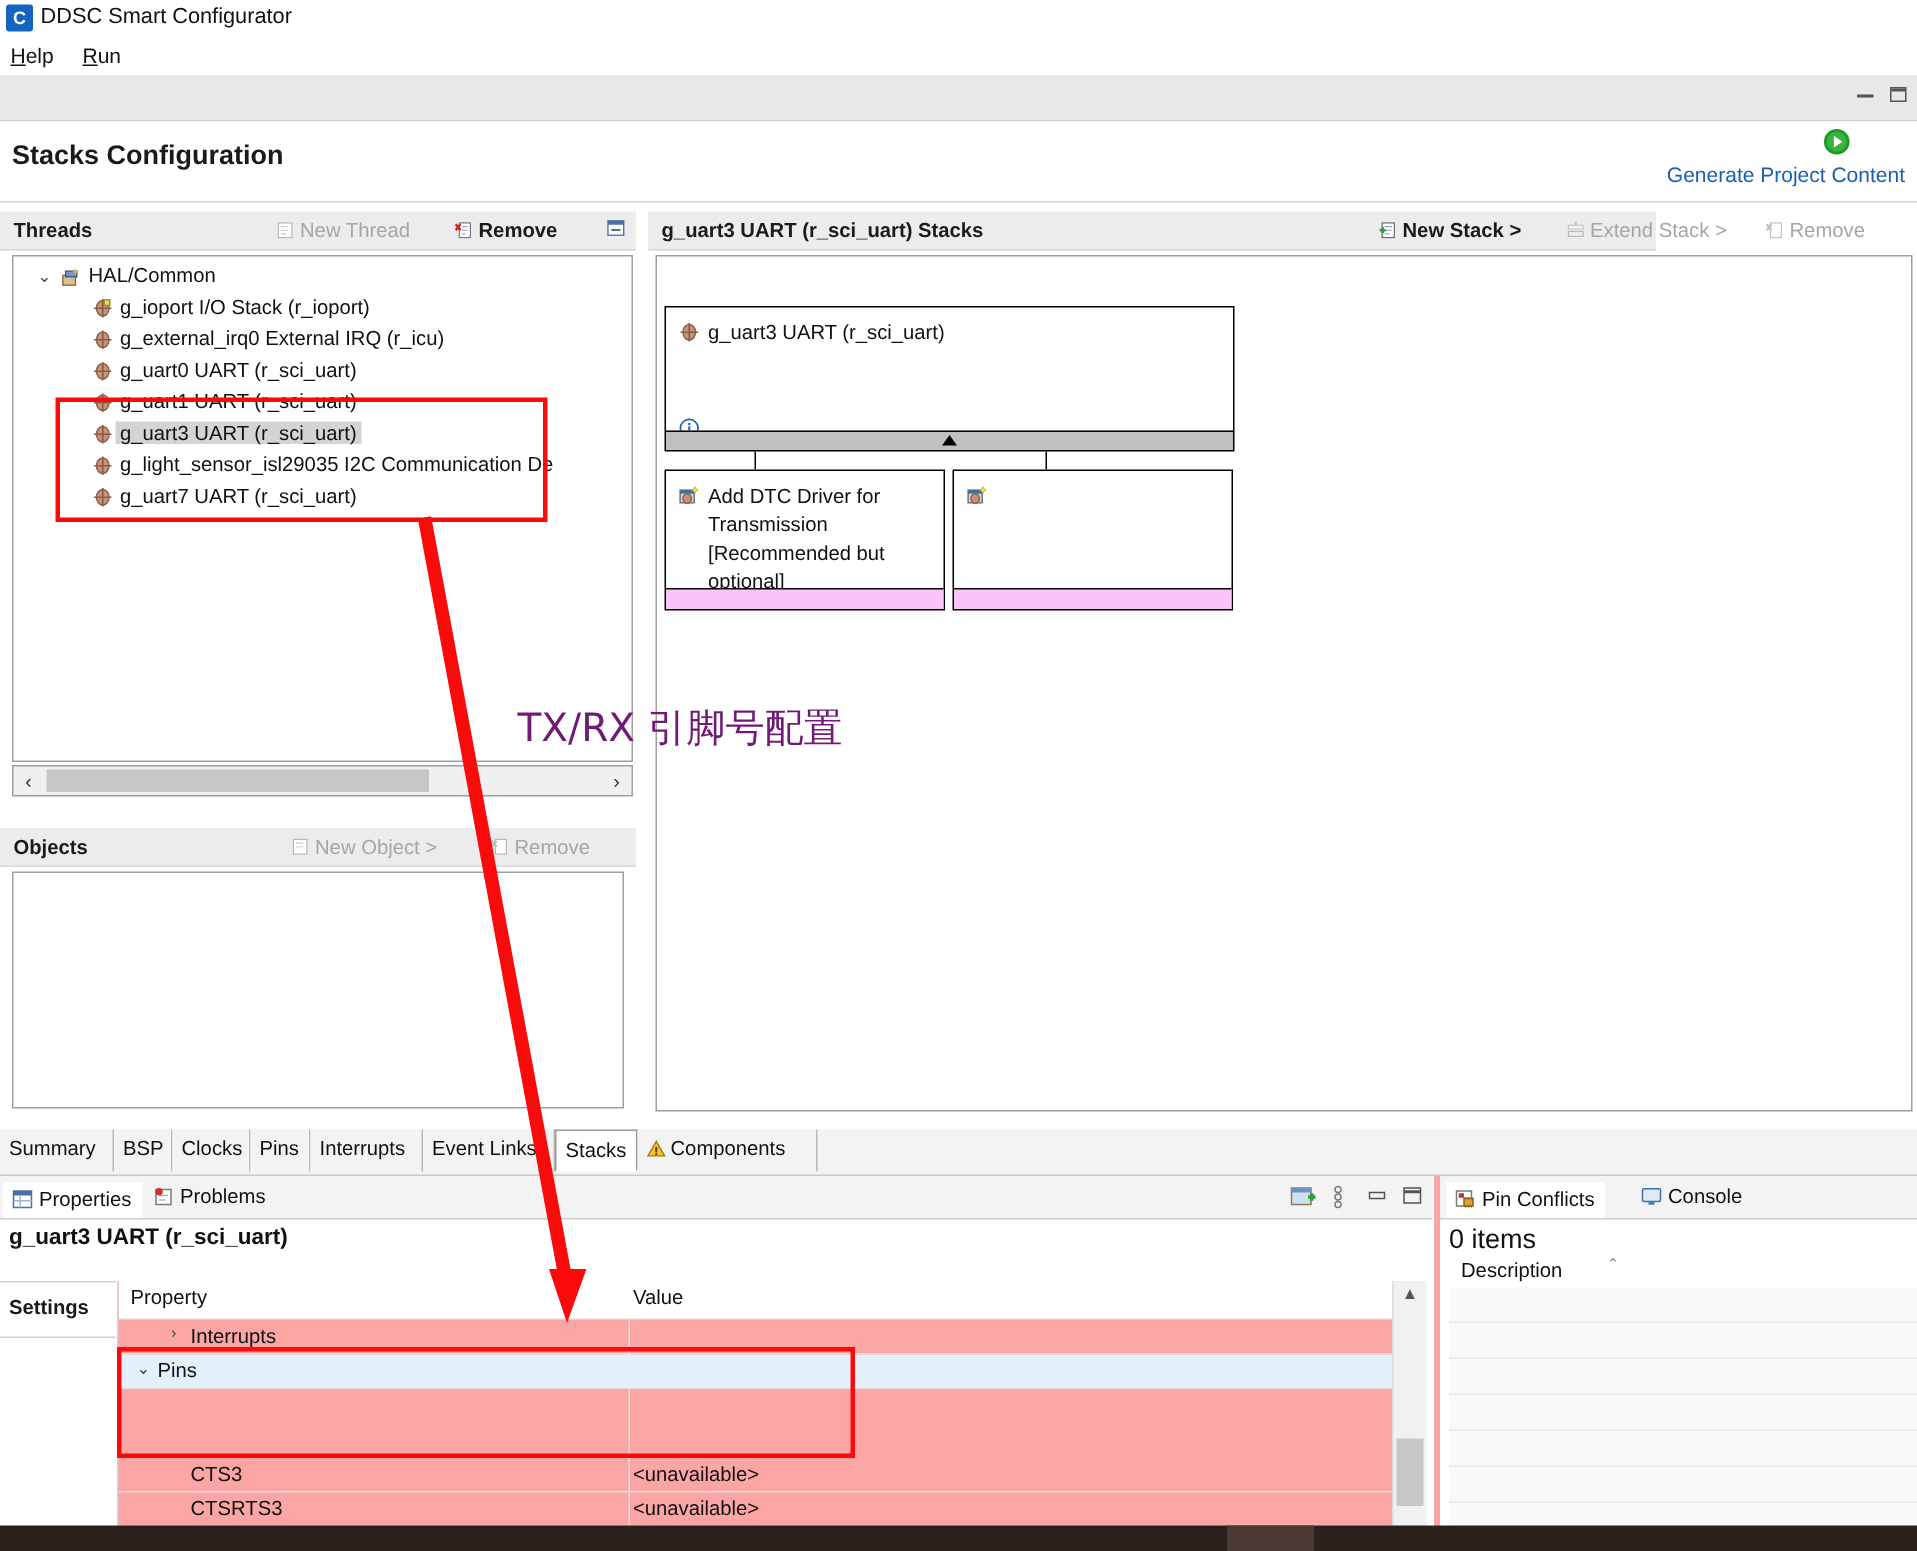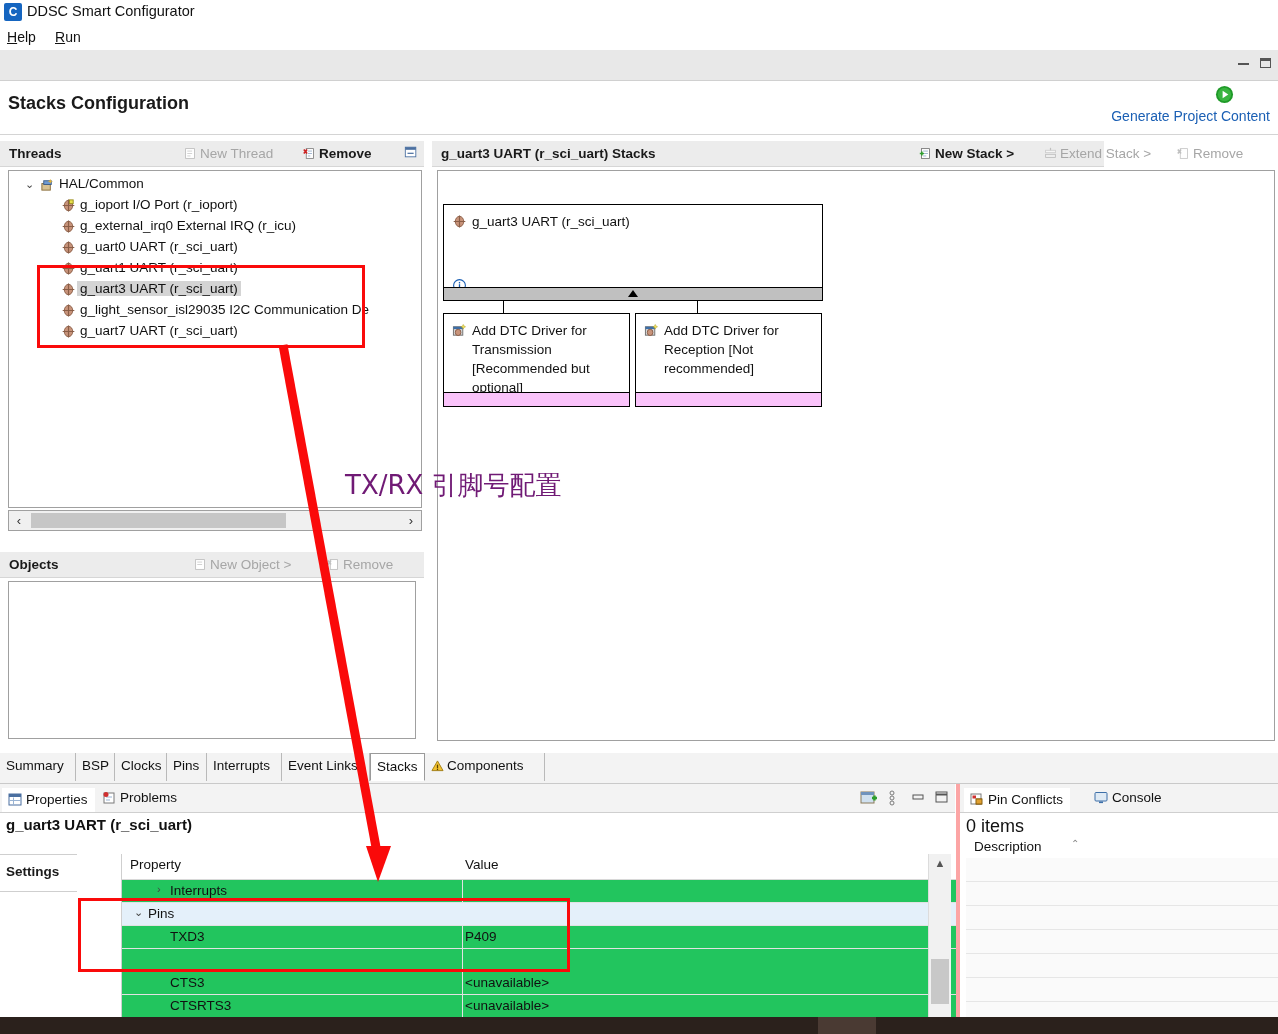"g_ioport I/O Port (r_ioport)" span.tlabel { text: Port -> Stack }
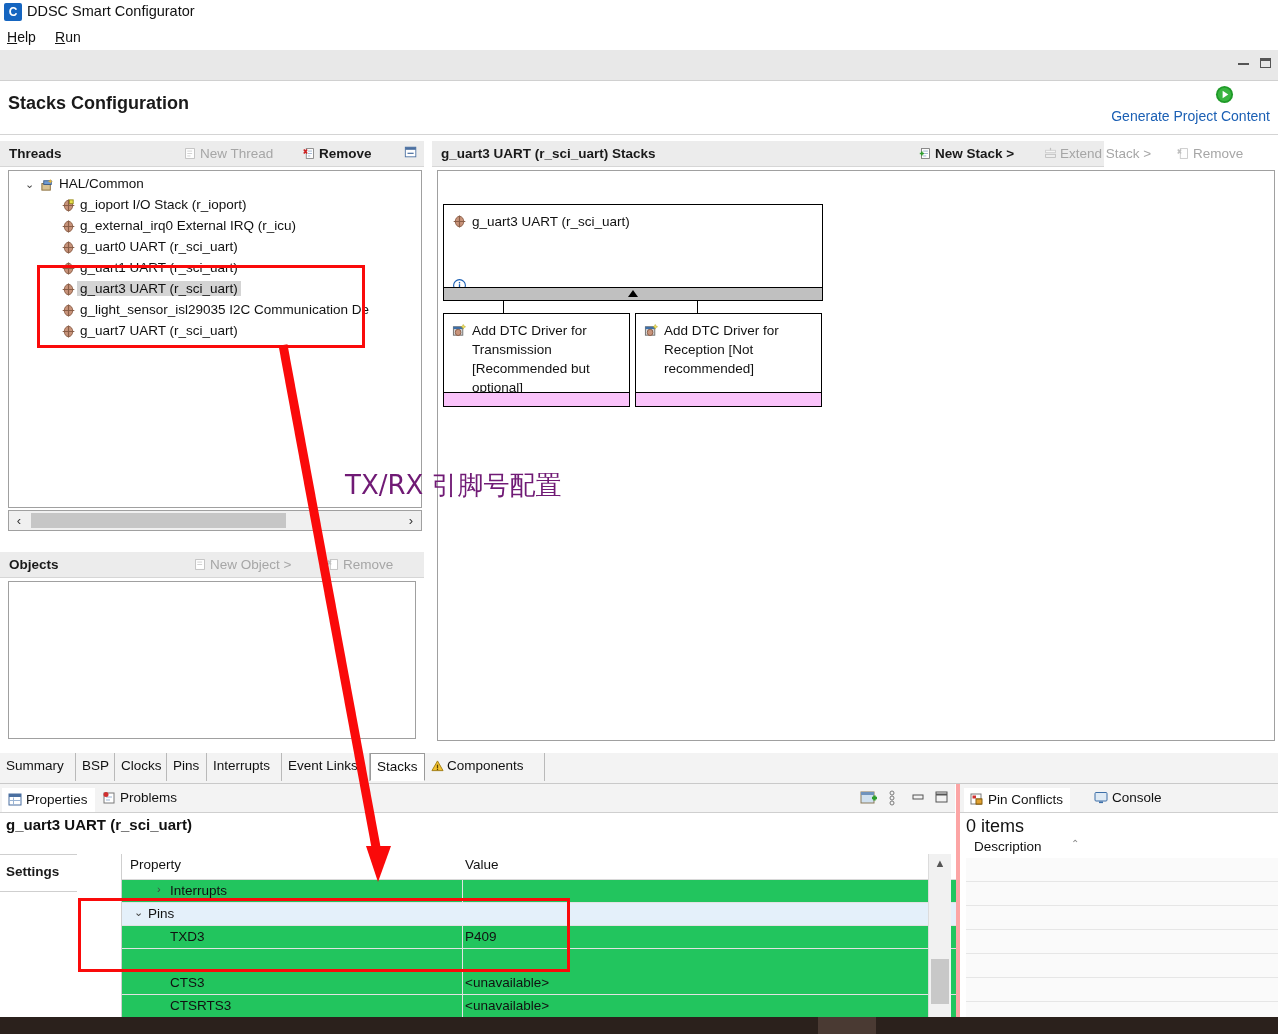"Add DTC Driver for Reception" span.sb-text { html: <span>Add DTC Driver for Reception [Not recommended]</span> -> none }
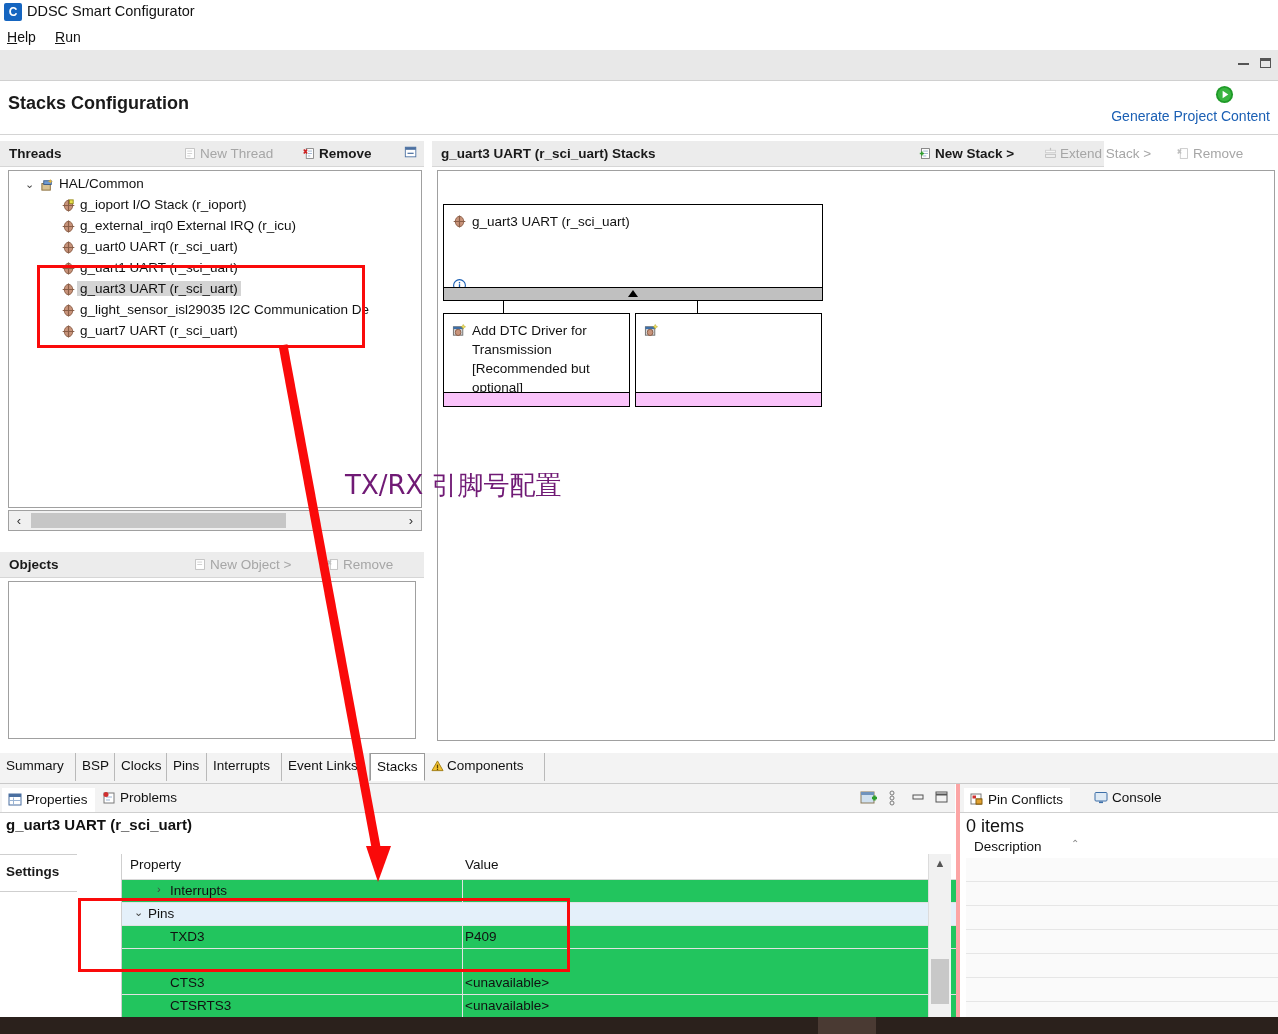"Property" #ptable { background: #22c55e -> #fca5a5; margin-left: 43px -> none }
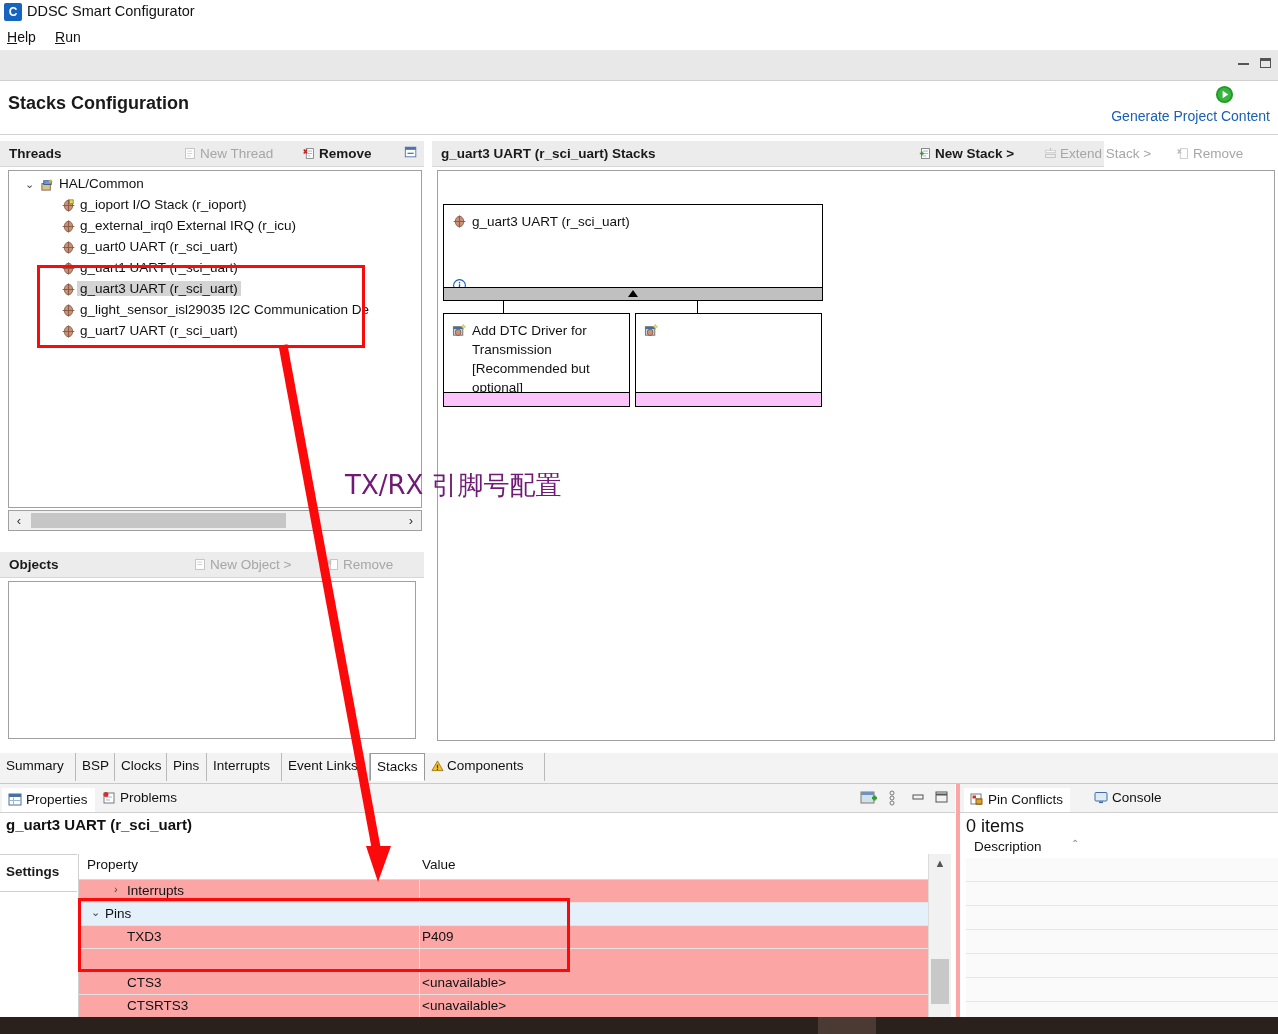"TXD3" div.prow { html: <div> <span>TXD3</span> <span>P409</span> </div> -> none }
